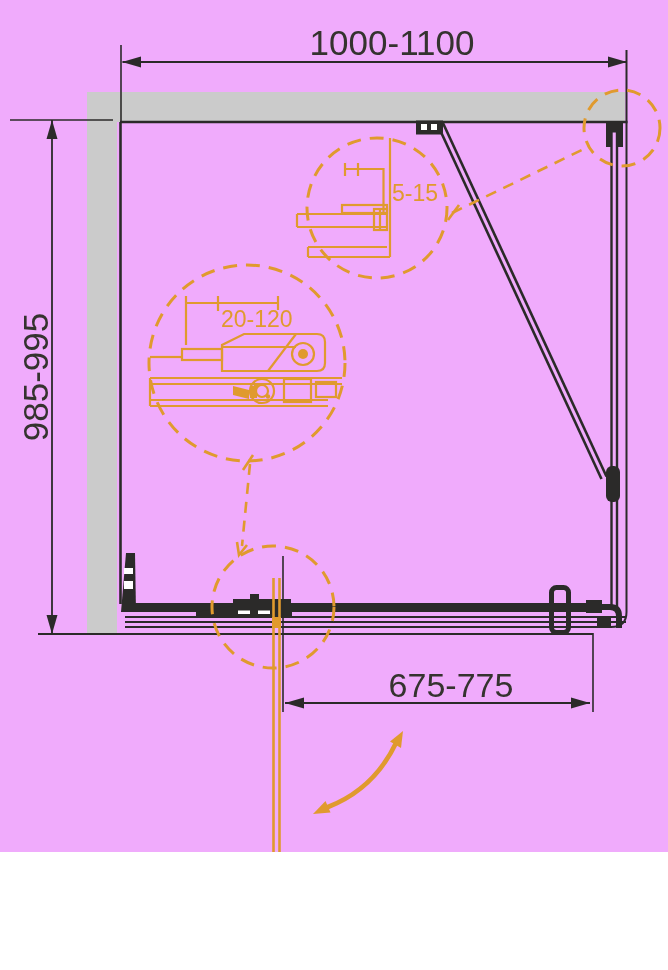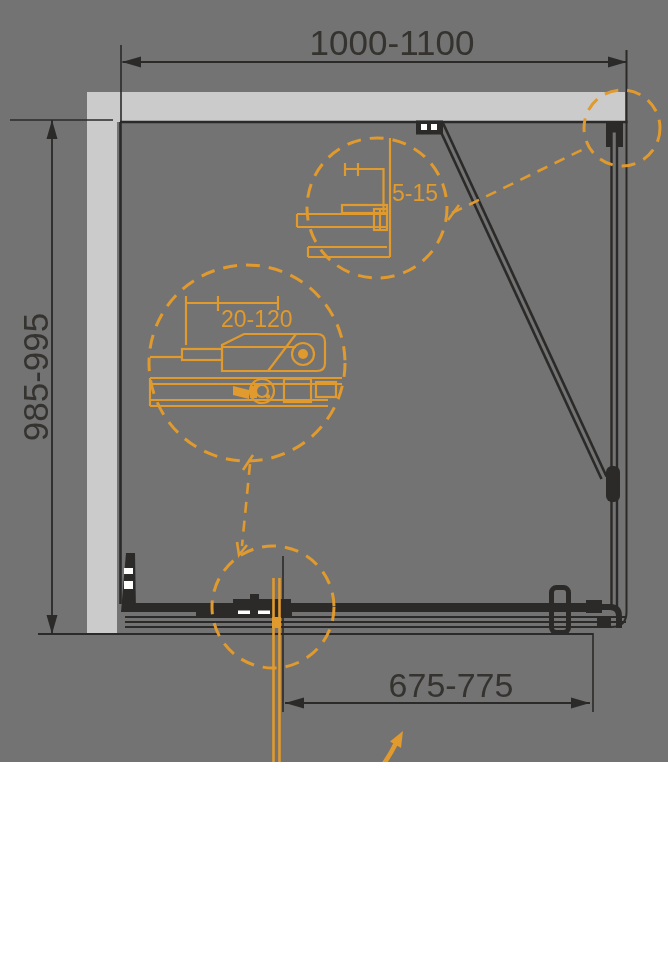"1000-1100" .stage { background: #737373 -> #f0abfc; height: 762px -> 852px }
